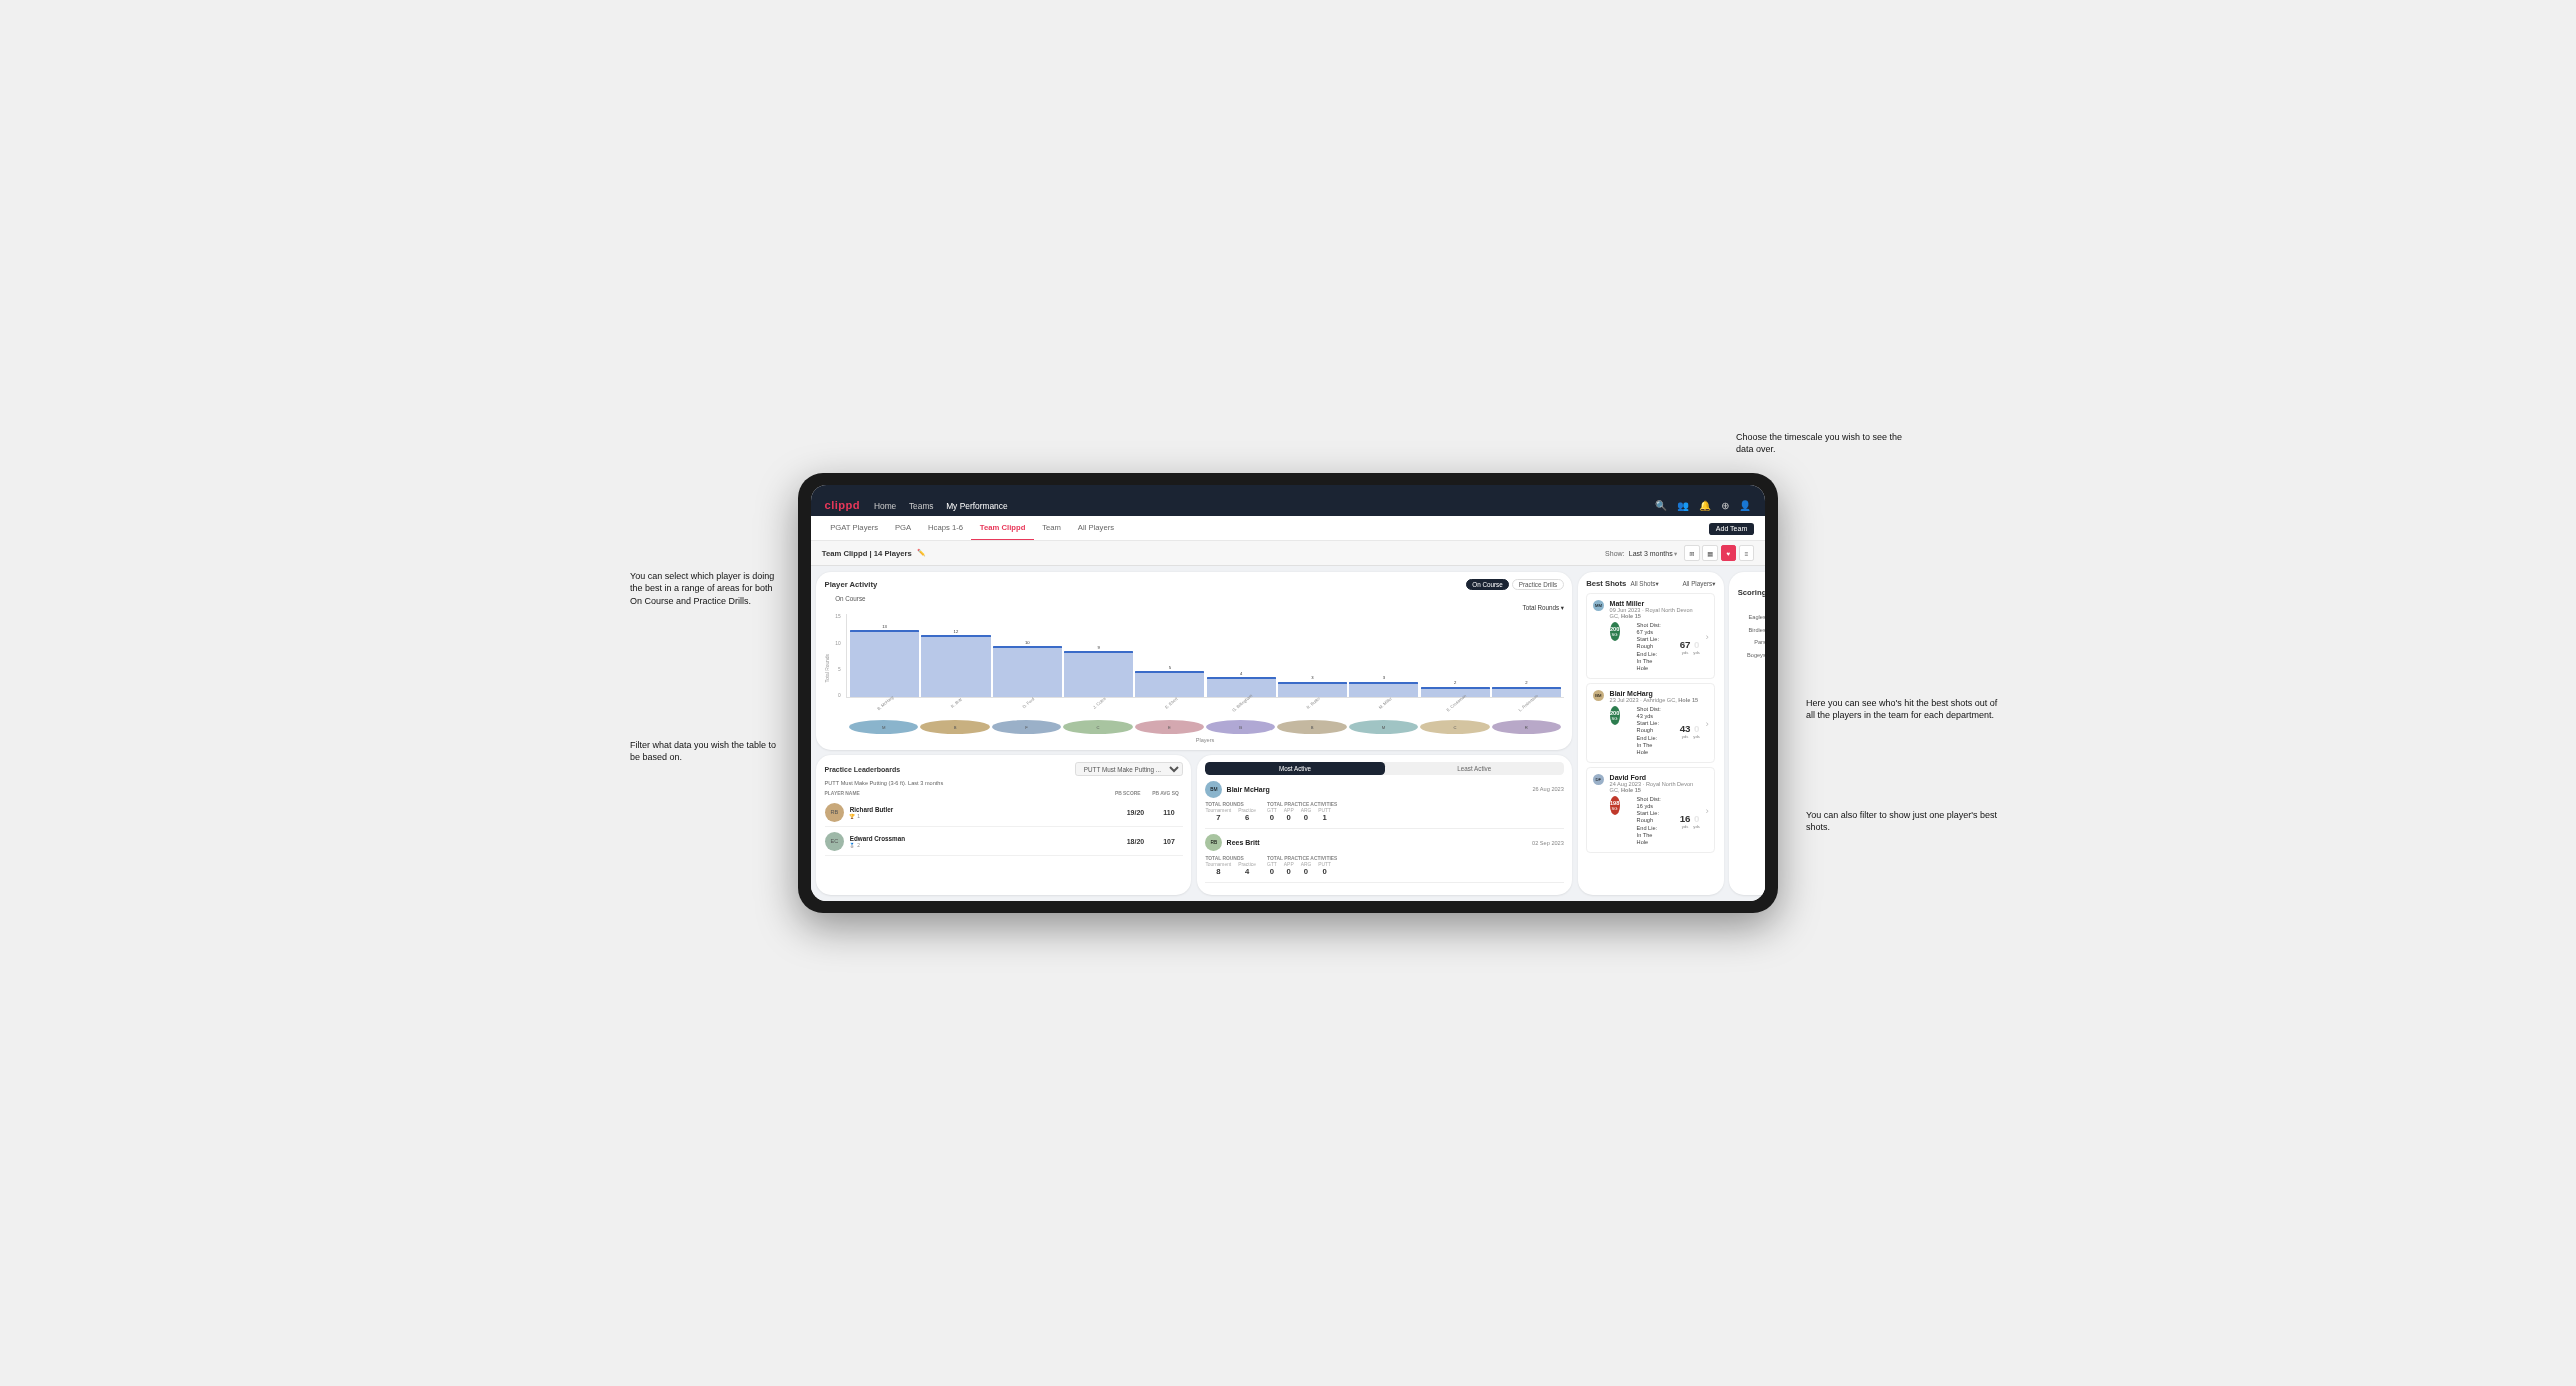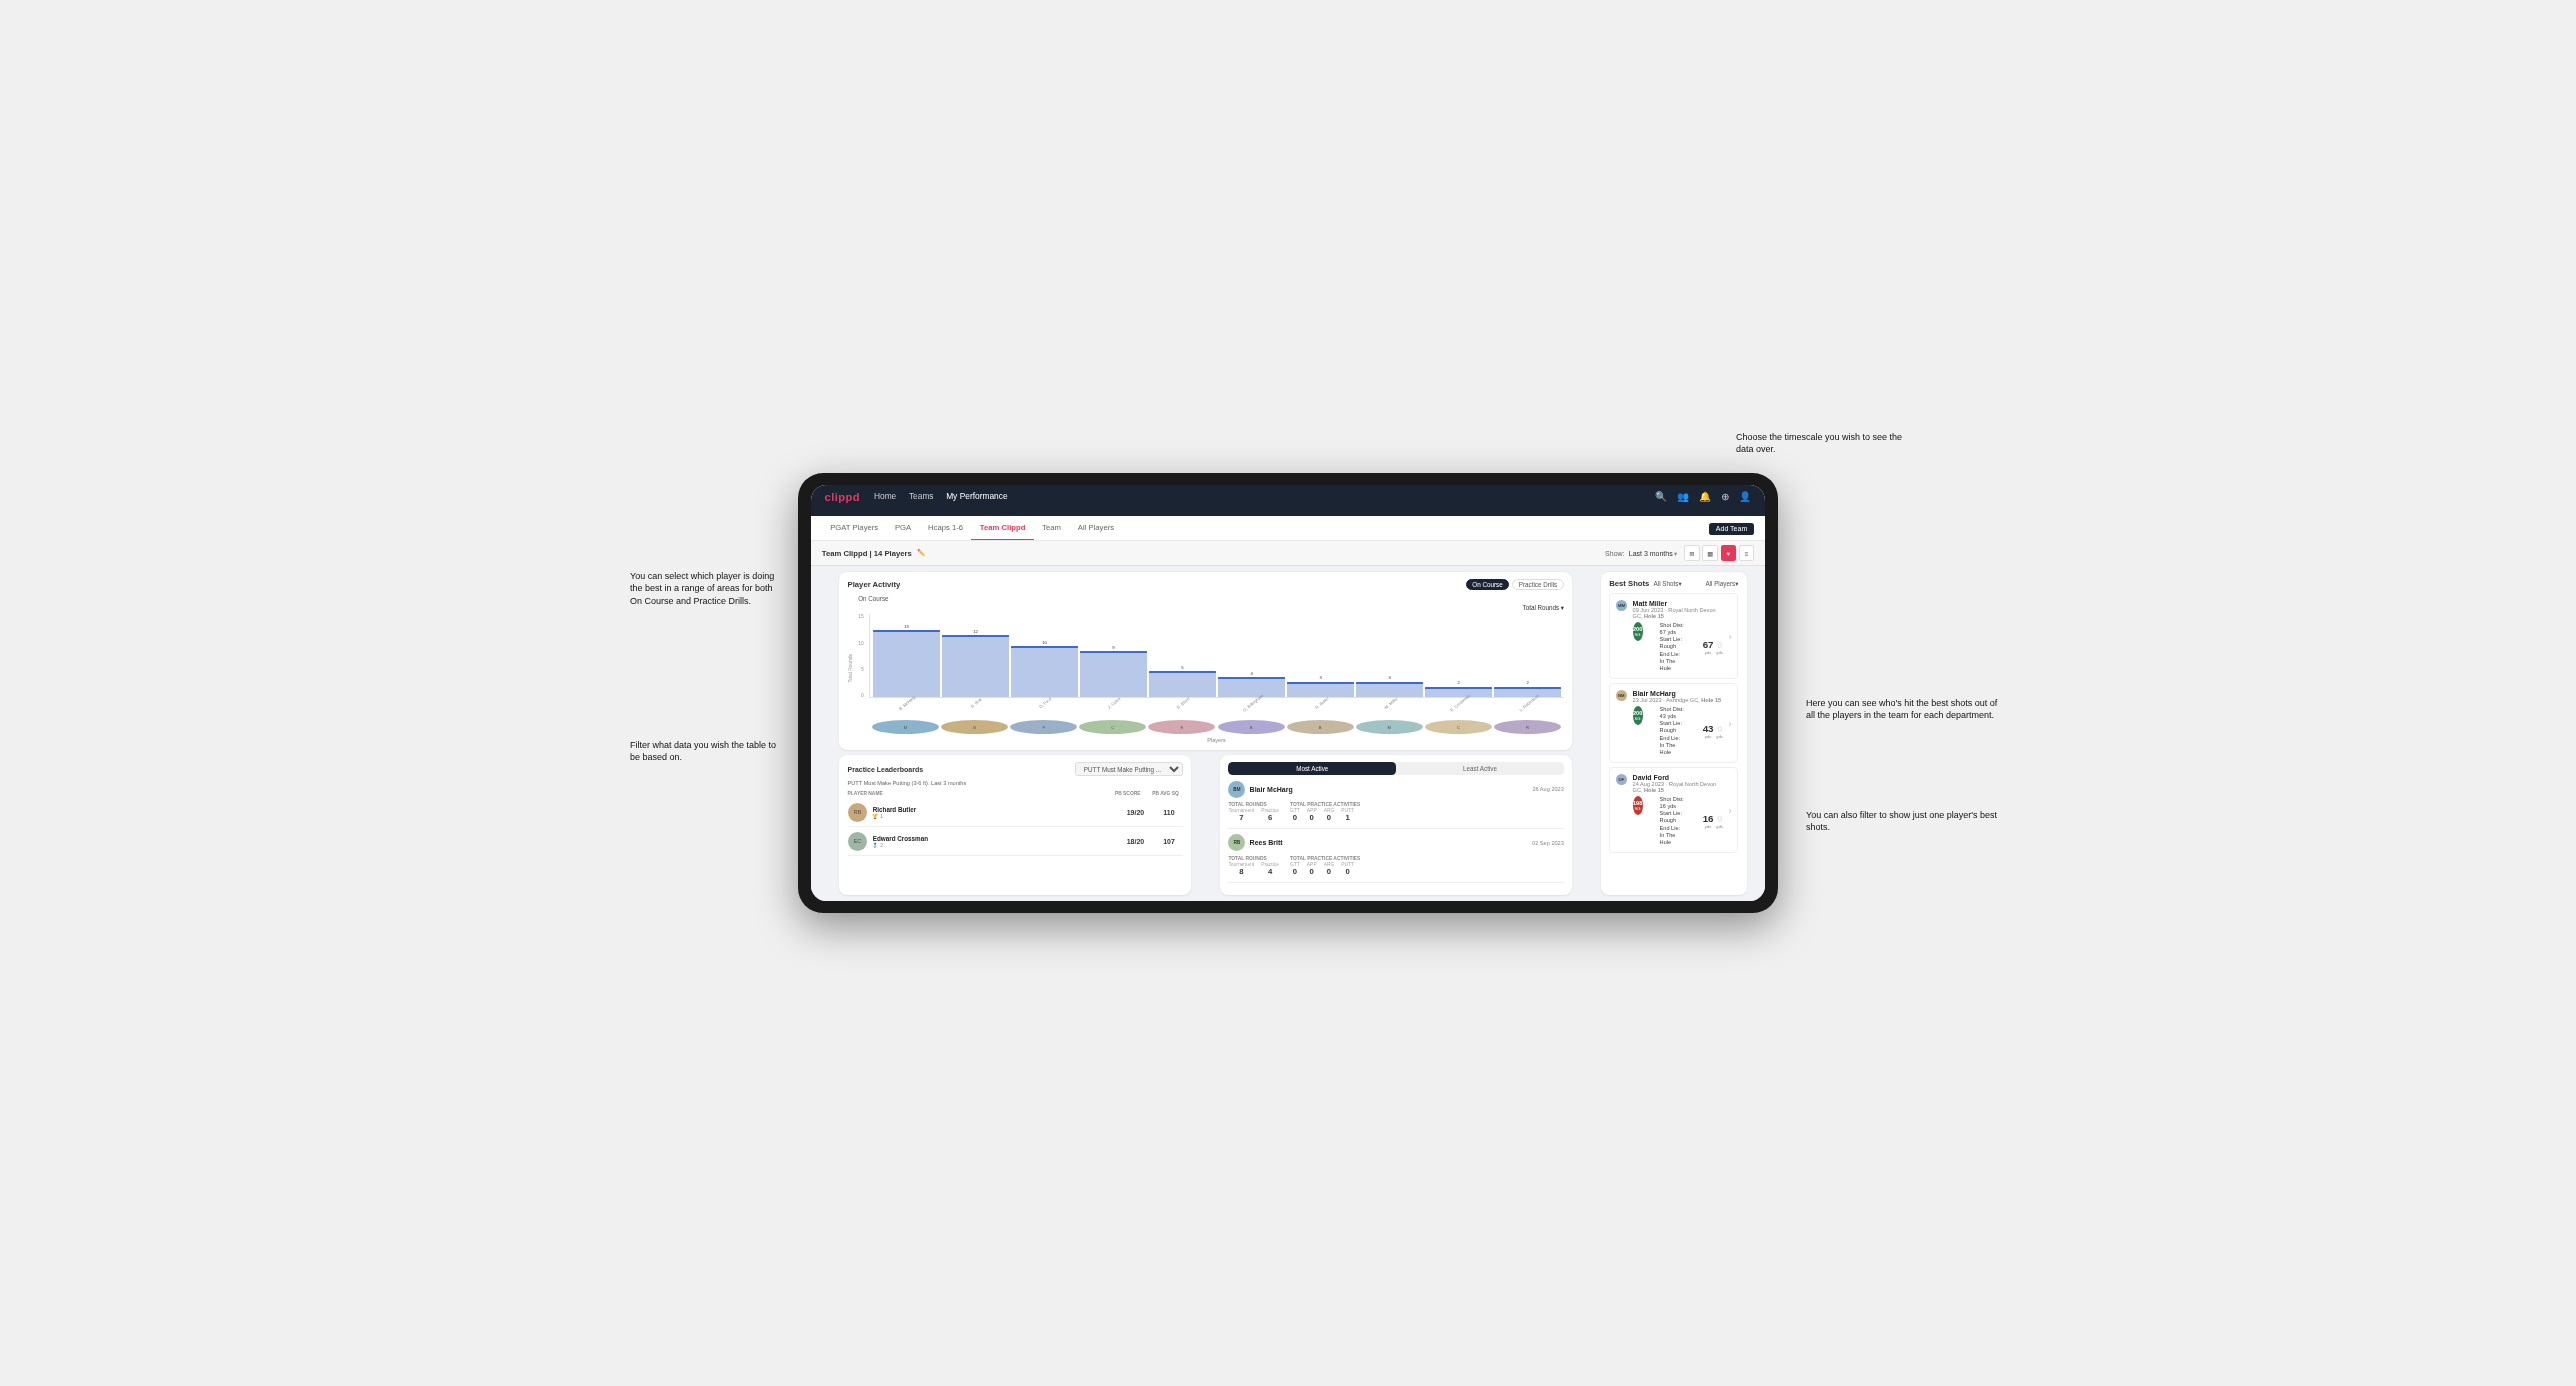"clippd" .top-nav { align-items: flex-start -> flex-end }
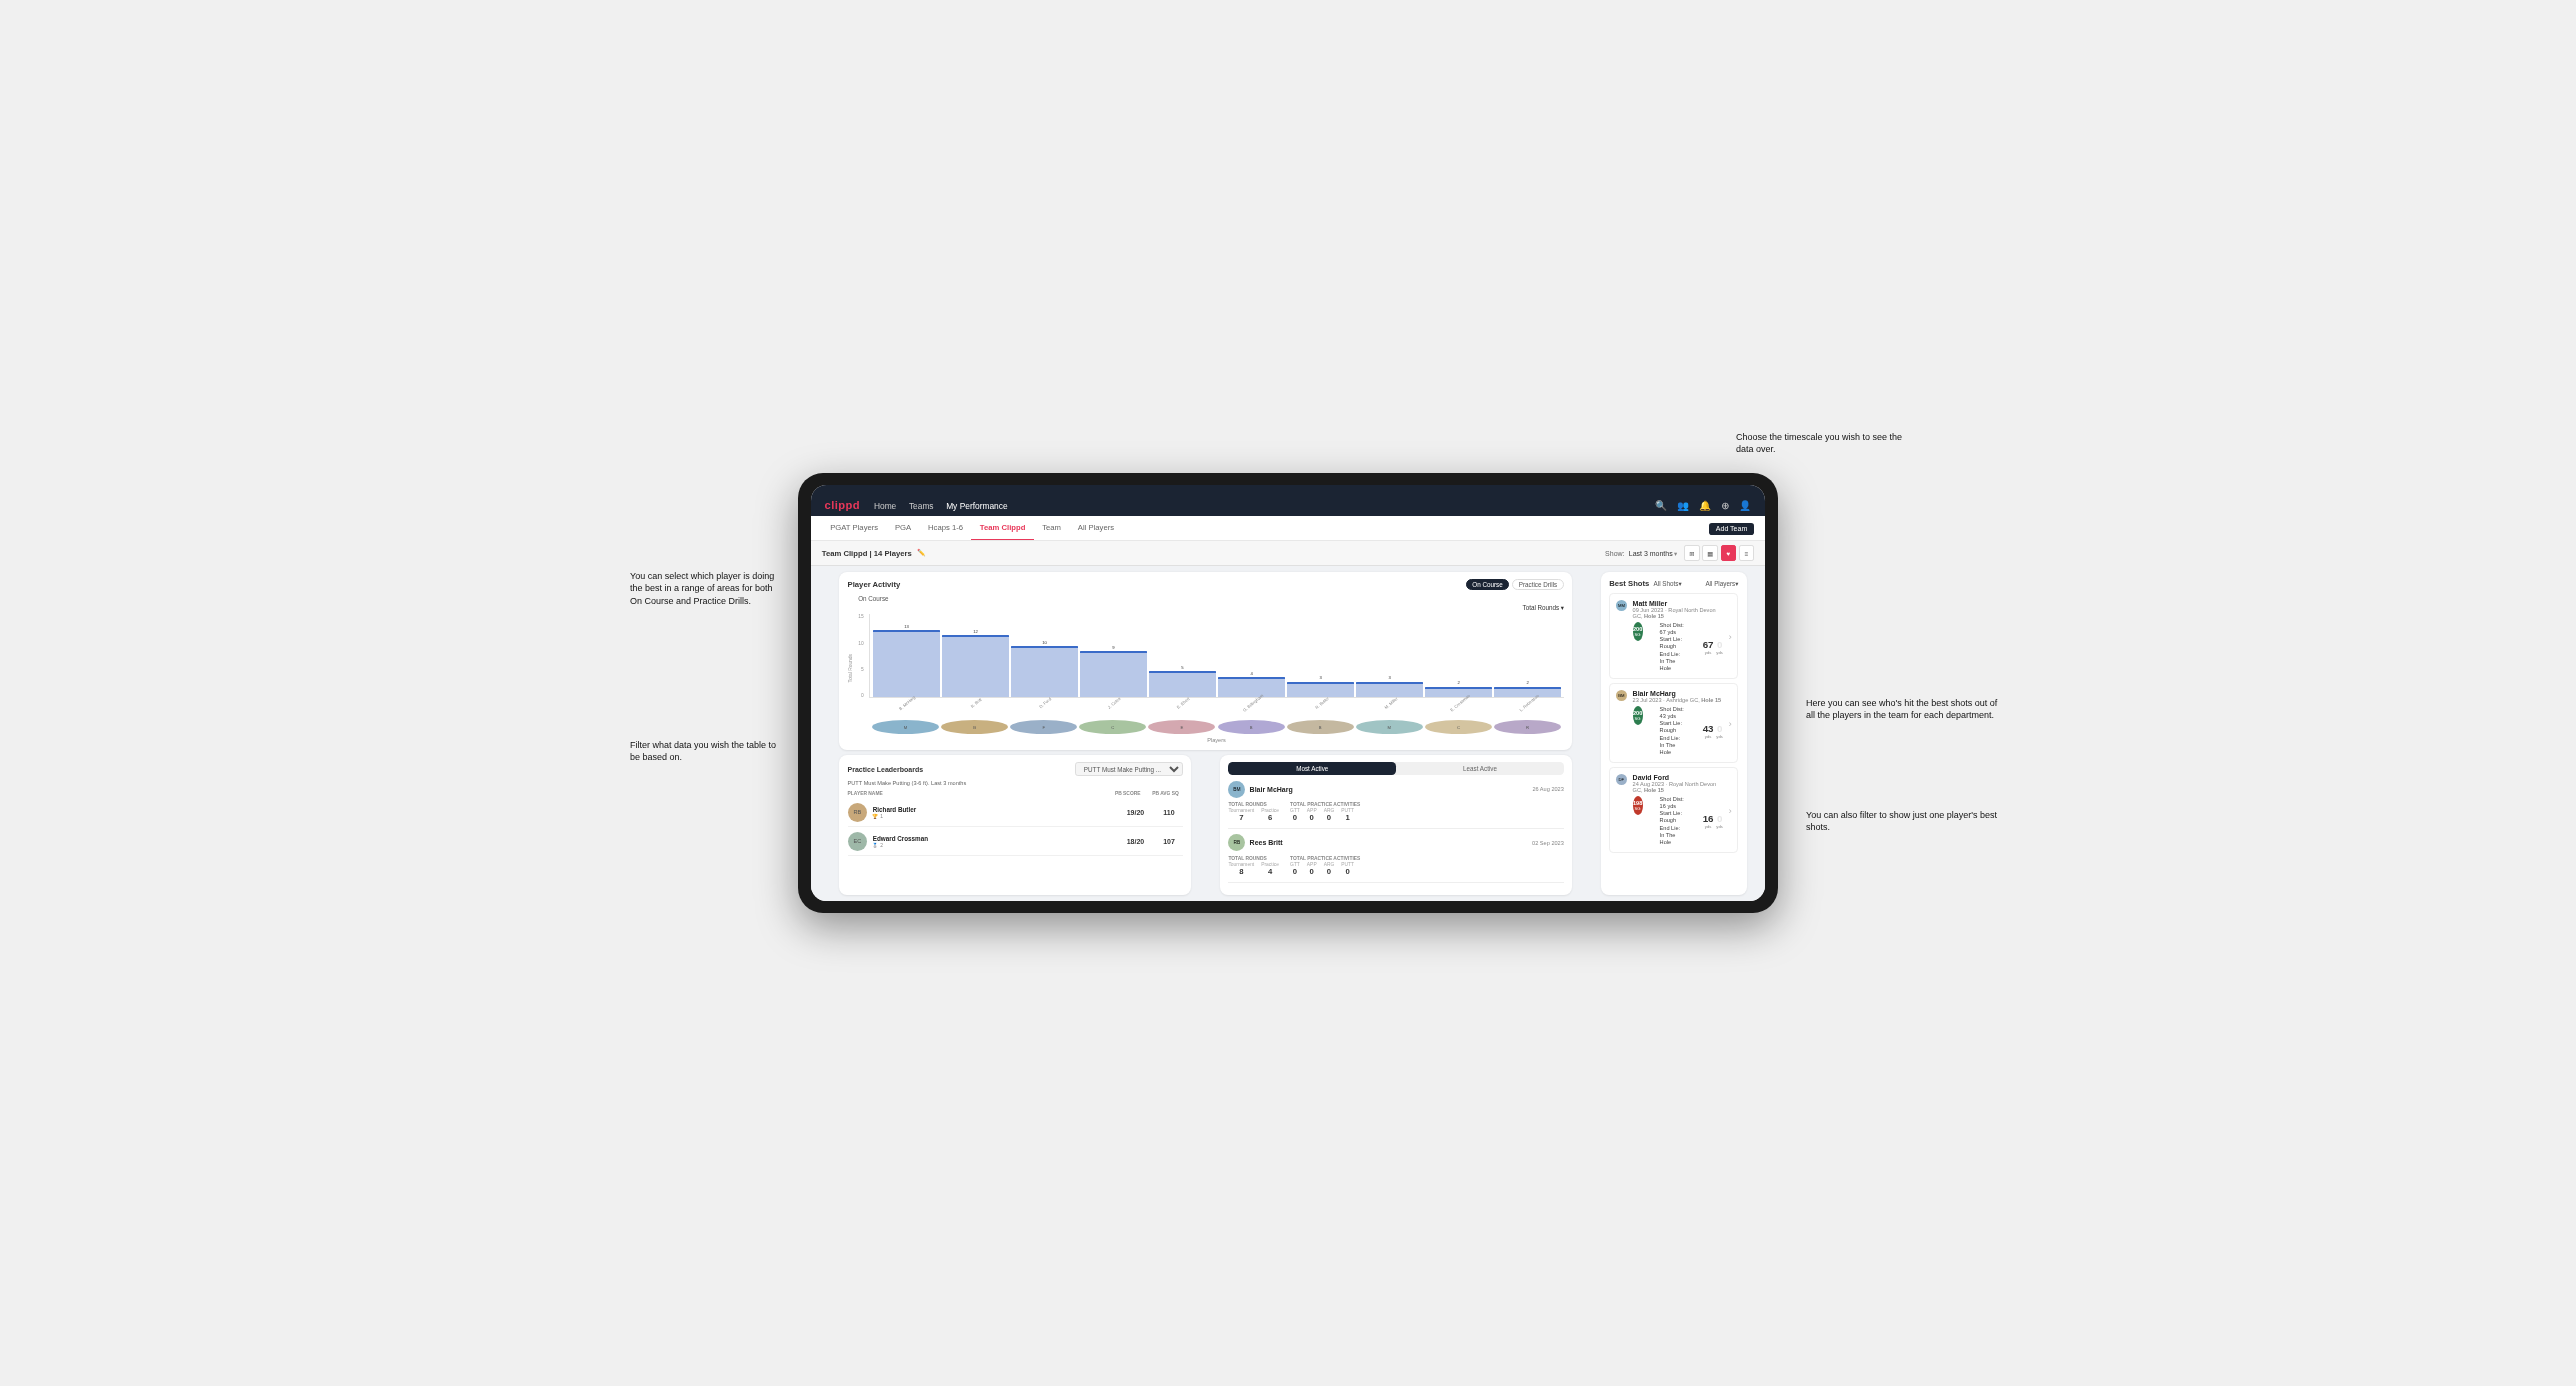"Player Activity" .card { border-radius: 8px -> 15px; margin-left: 23px -> none }
